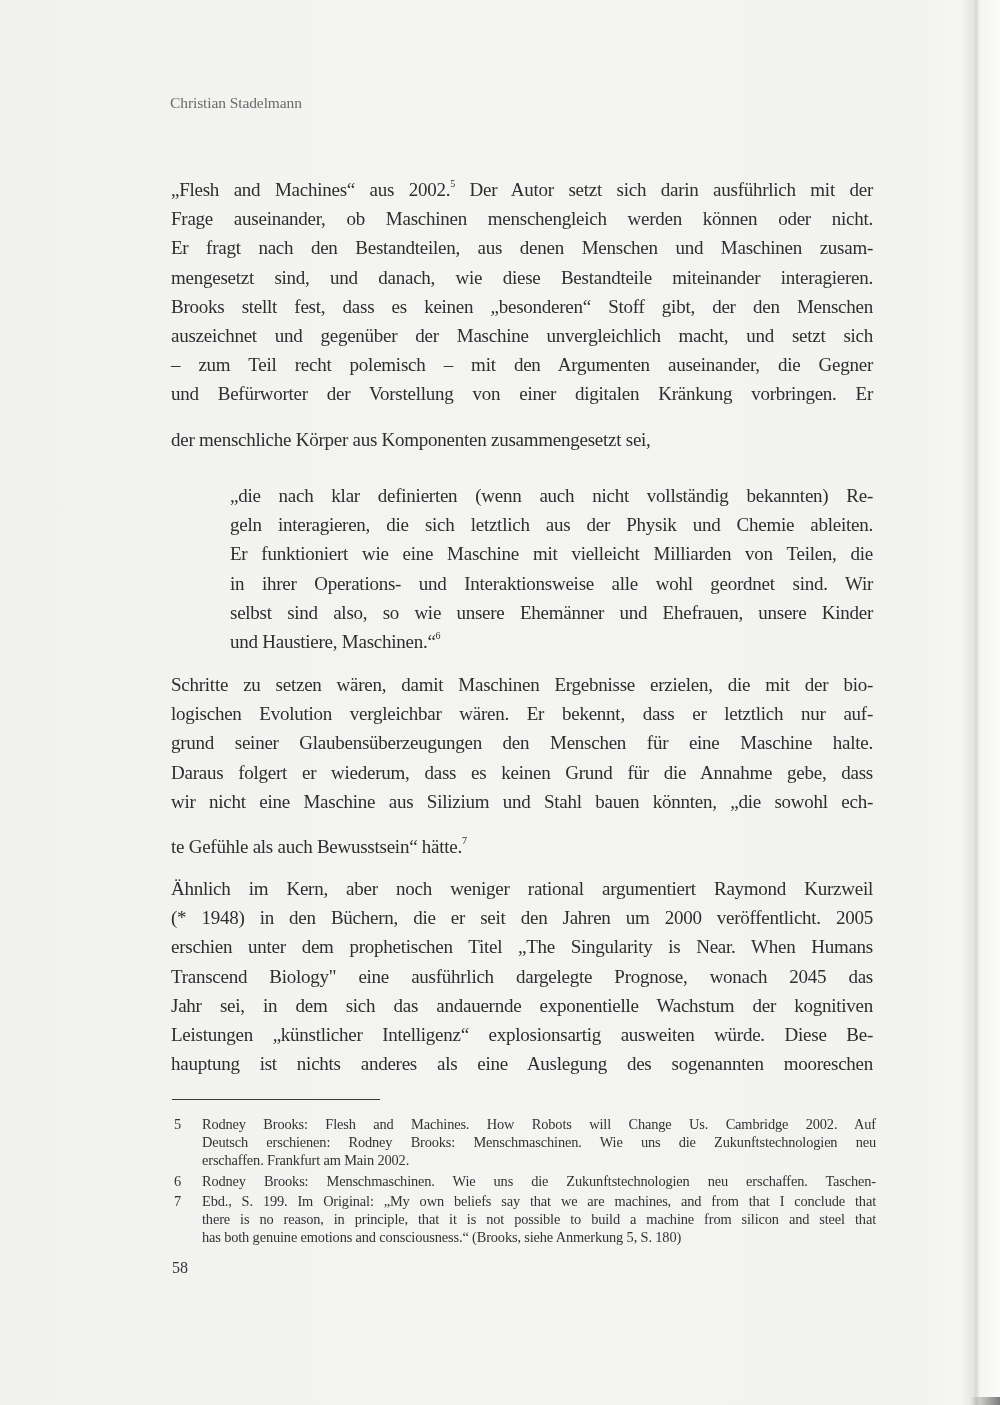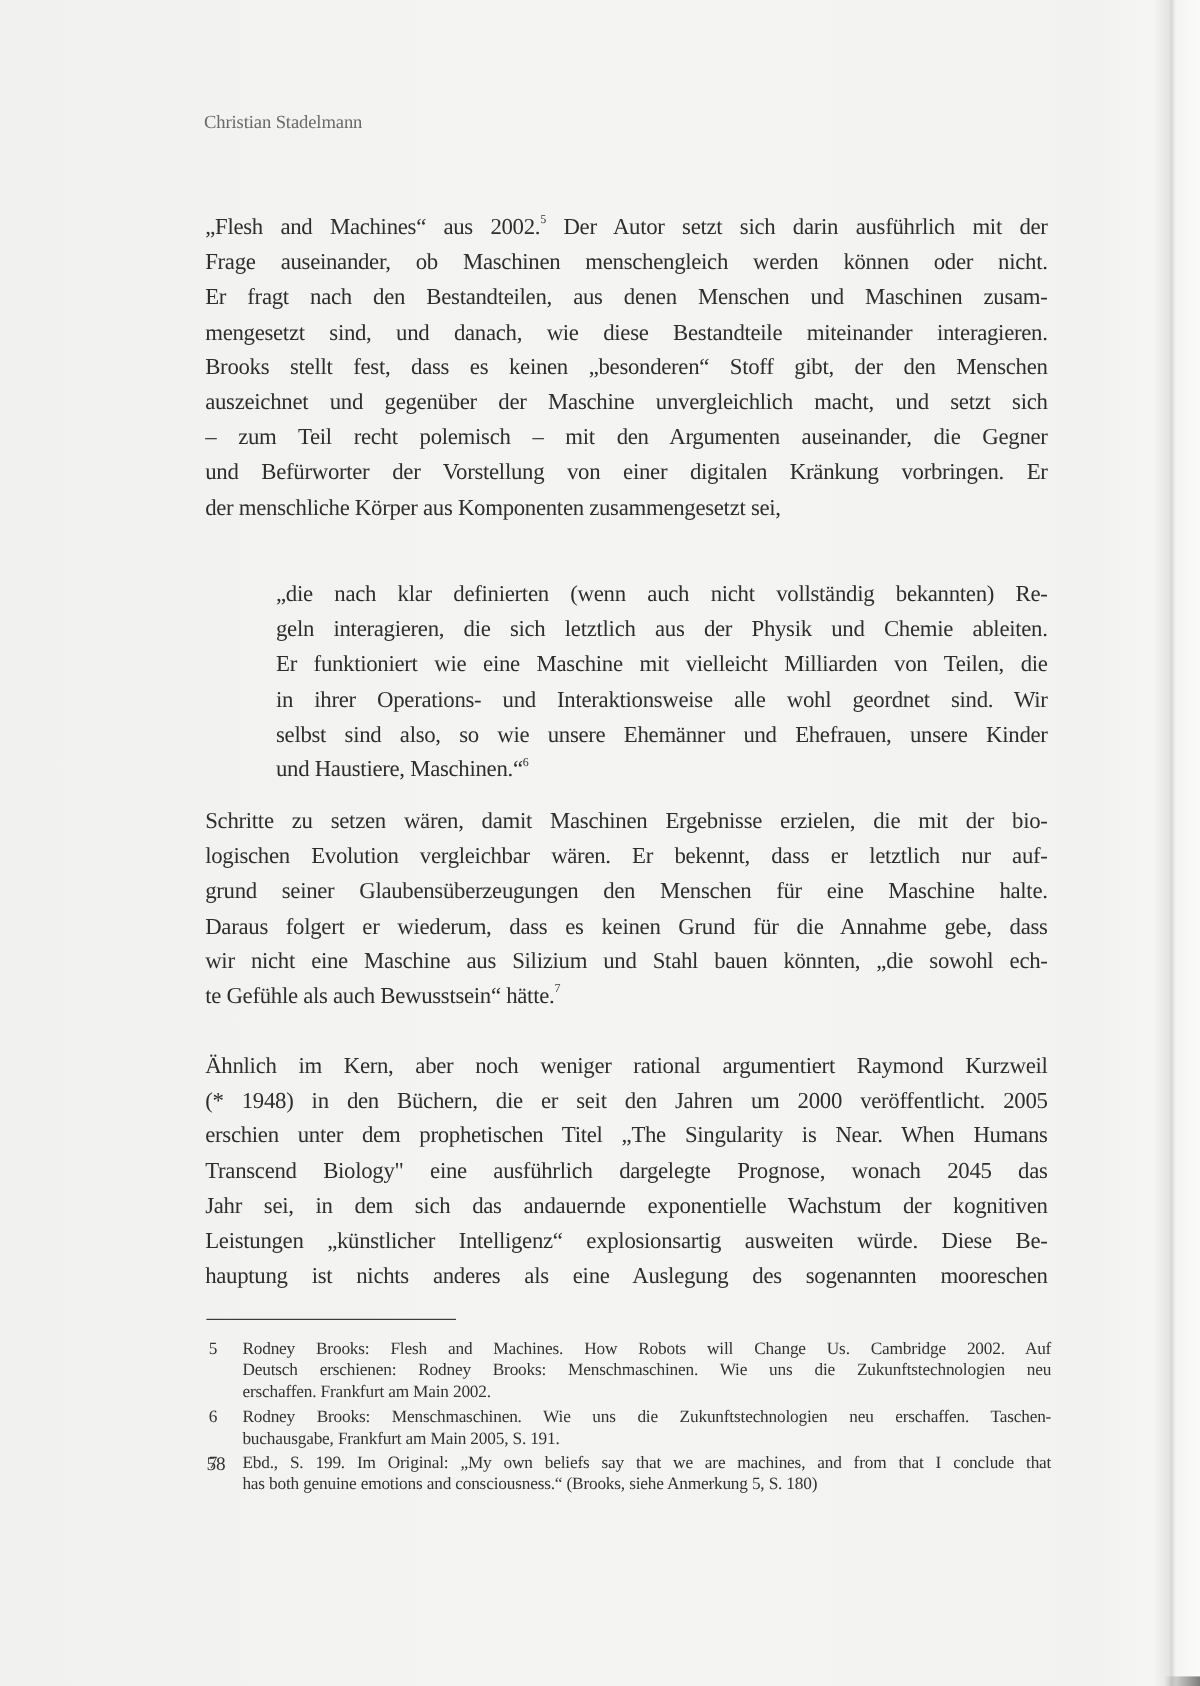"der menschliche Körper aus Komponenten" .body-text .line.last { margin-top: none -> 16px }
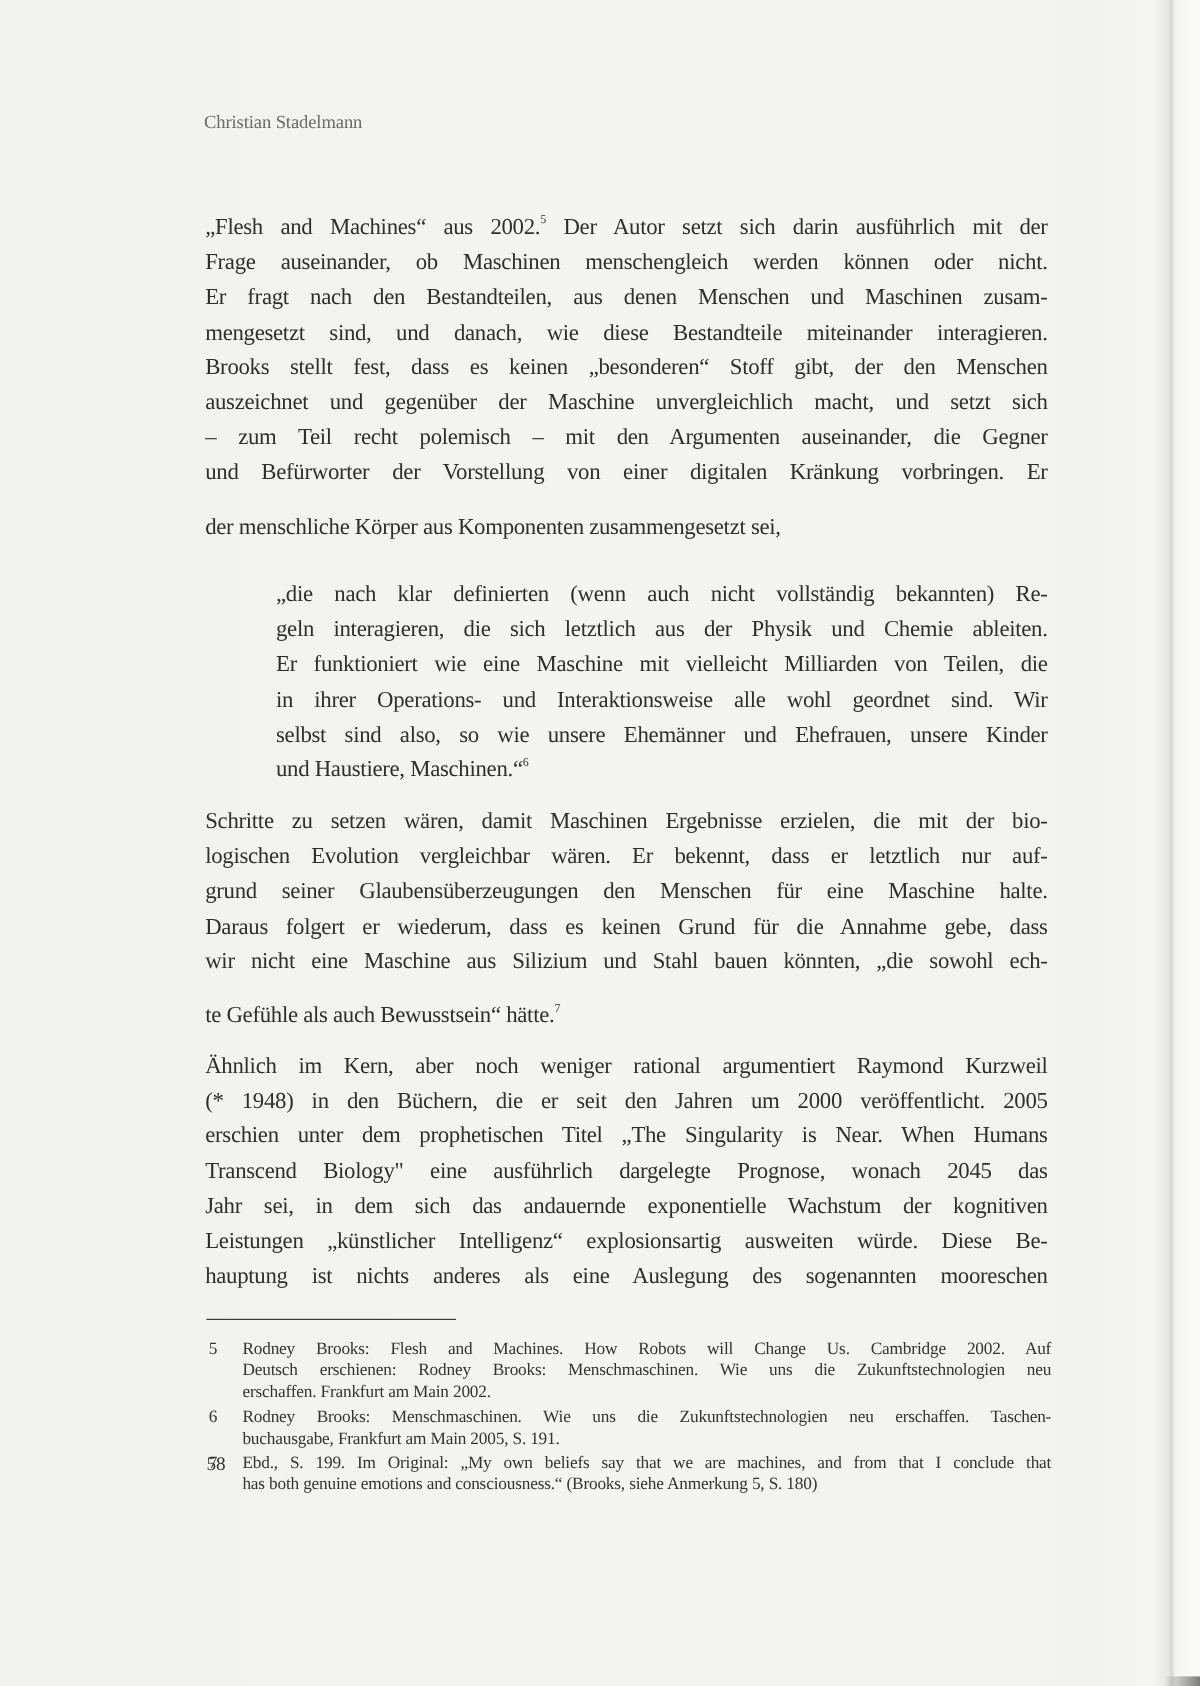"buchausgabe, Frankfurt am Main 2005," span.line { html: <span>buchausgabe, Frankfurt am Main 2005, S. 191.</span> -> none }
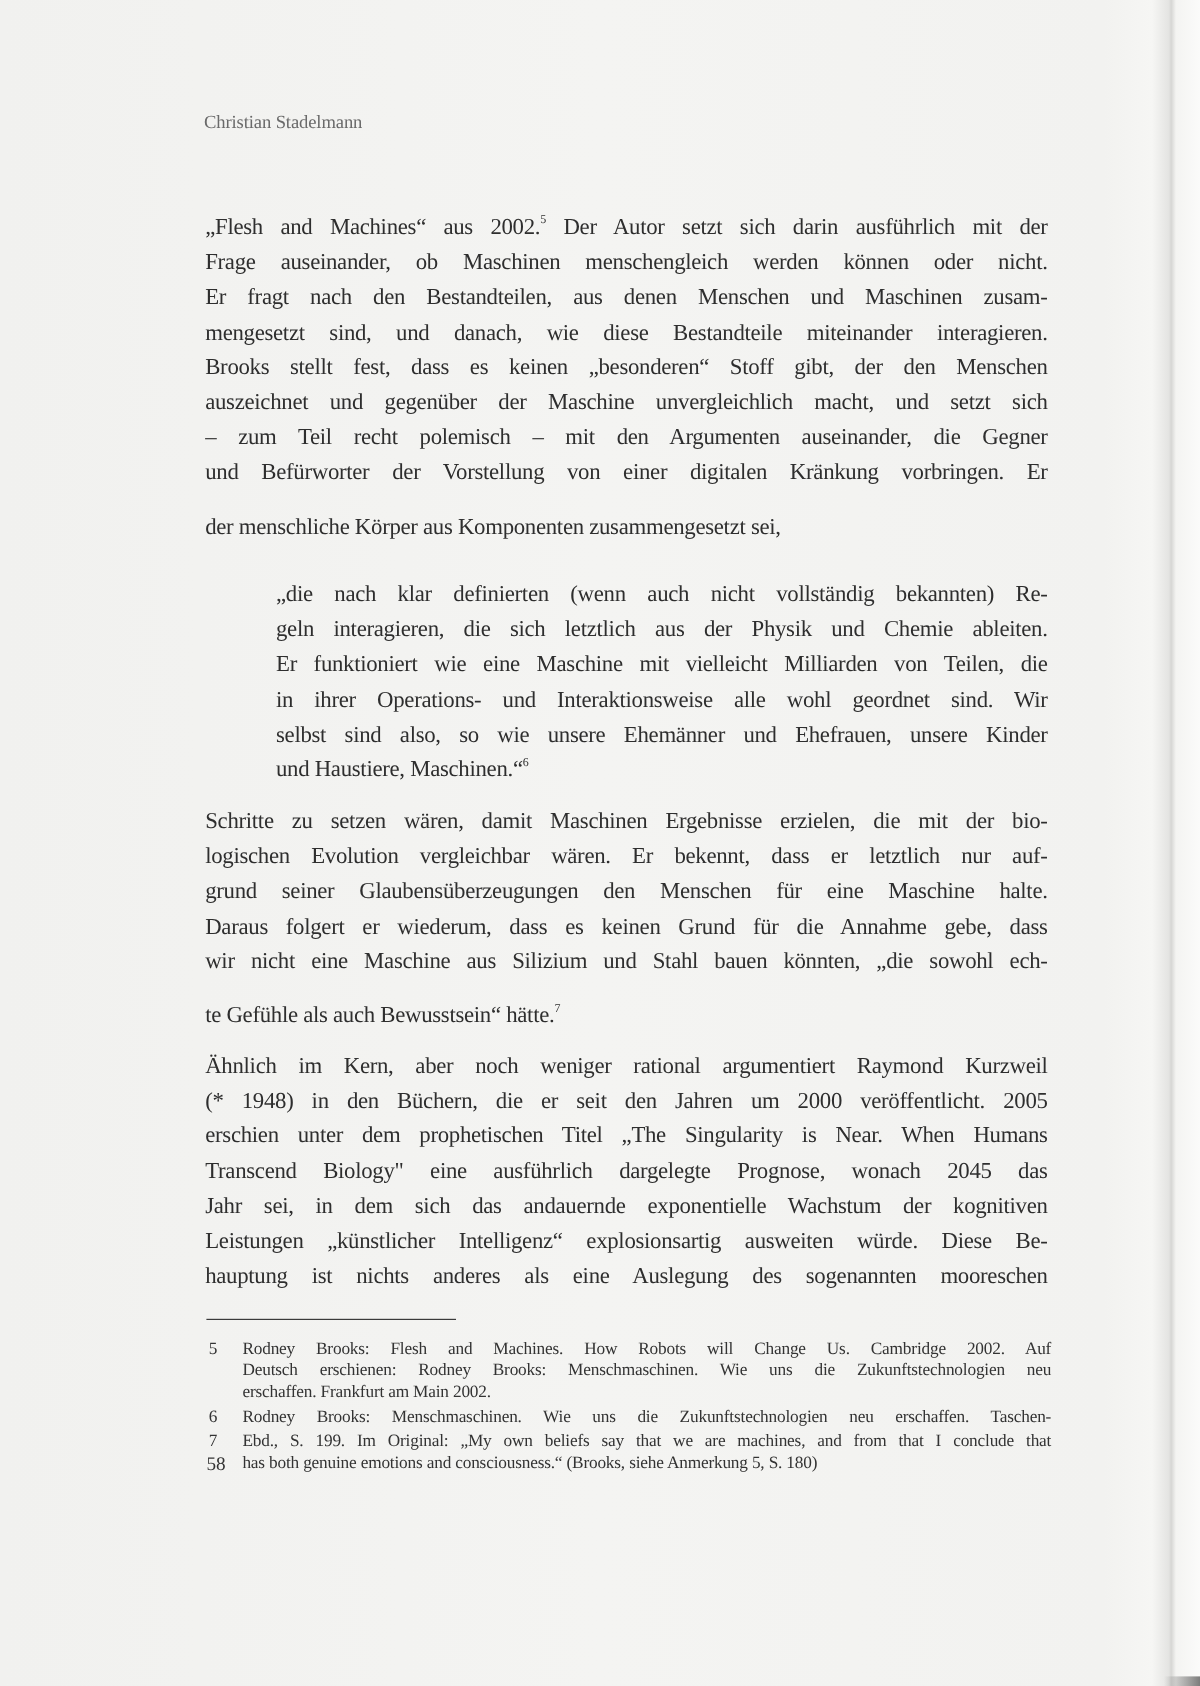"there is no reason, in" span.line { html: none -> <span>there is no reason, in principle, that it is not possible to build a machine from silicon and steel that</span> }
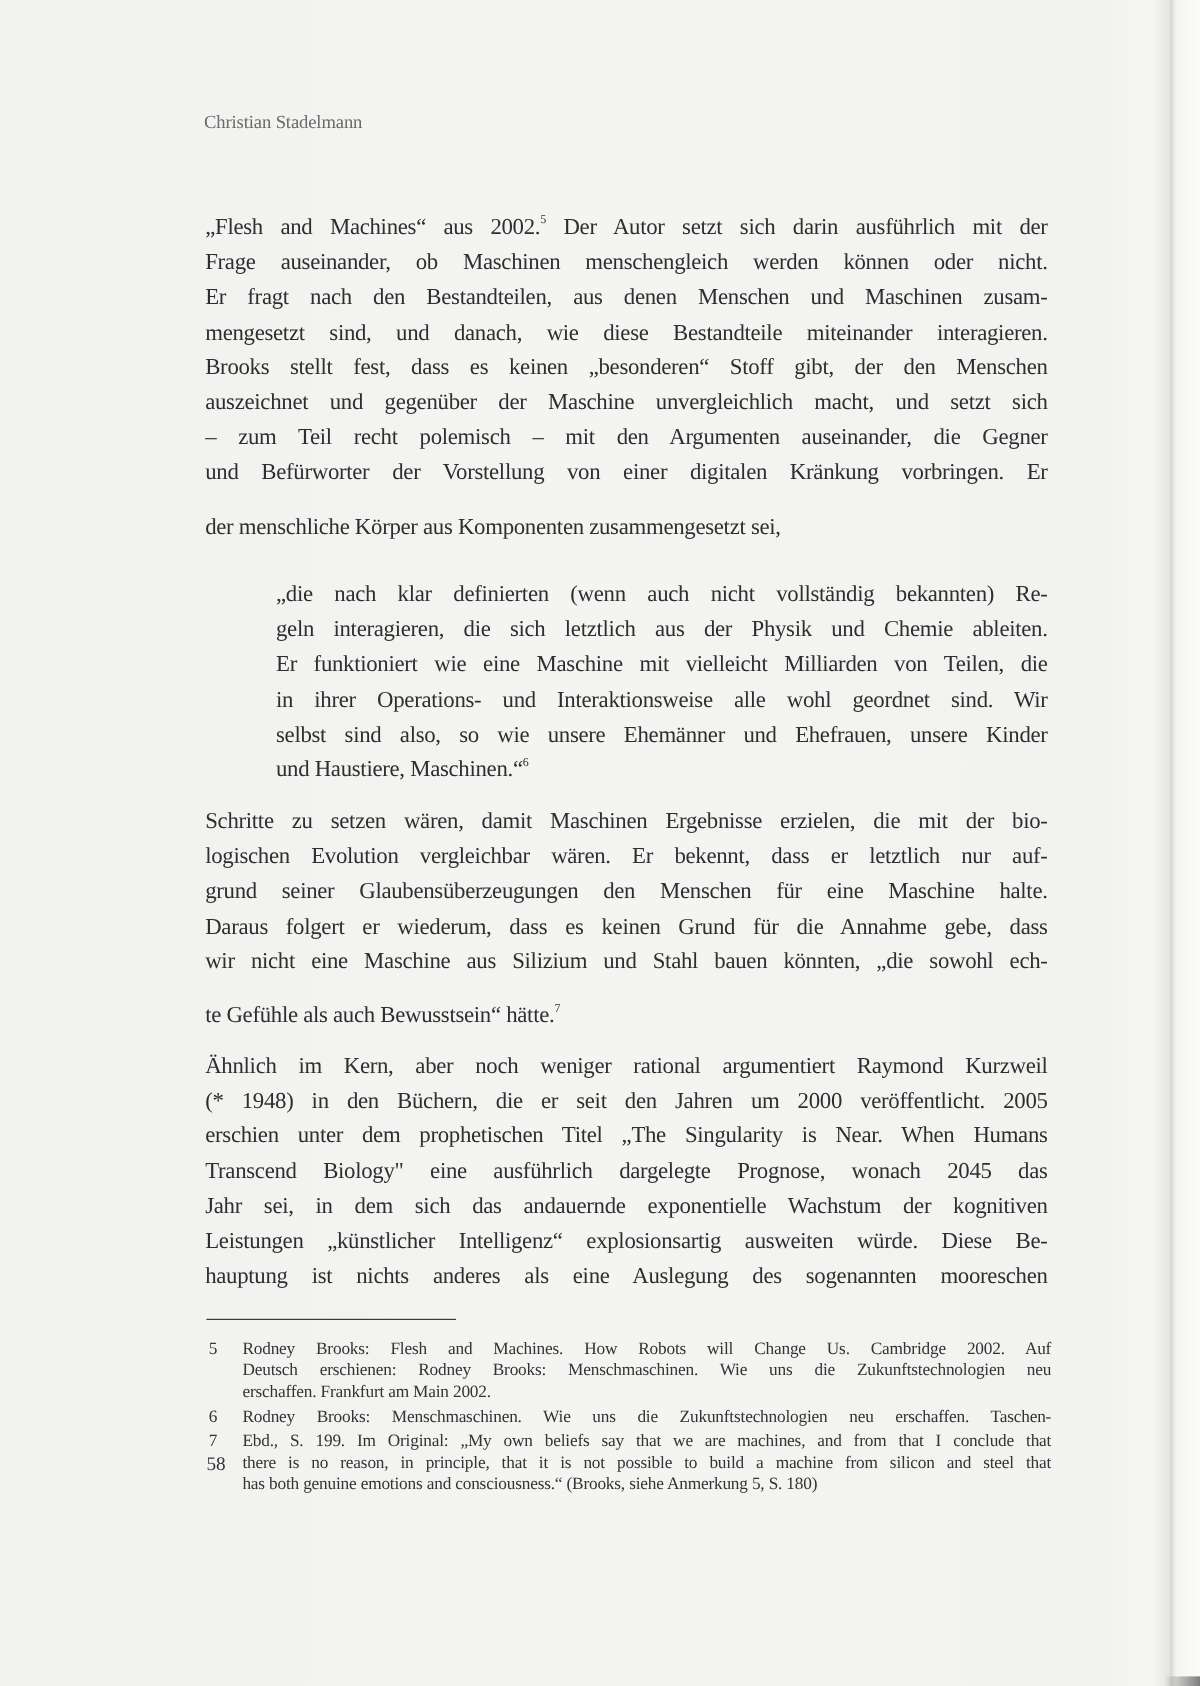"58" .folio { top: 1212px -> 1259px }
